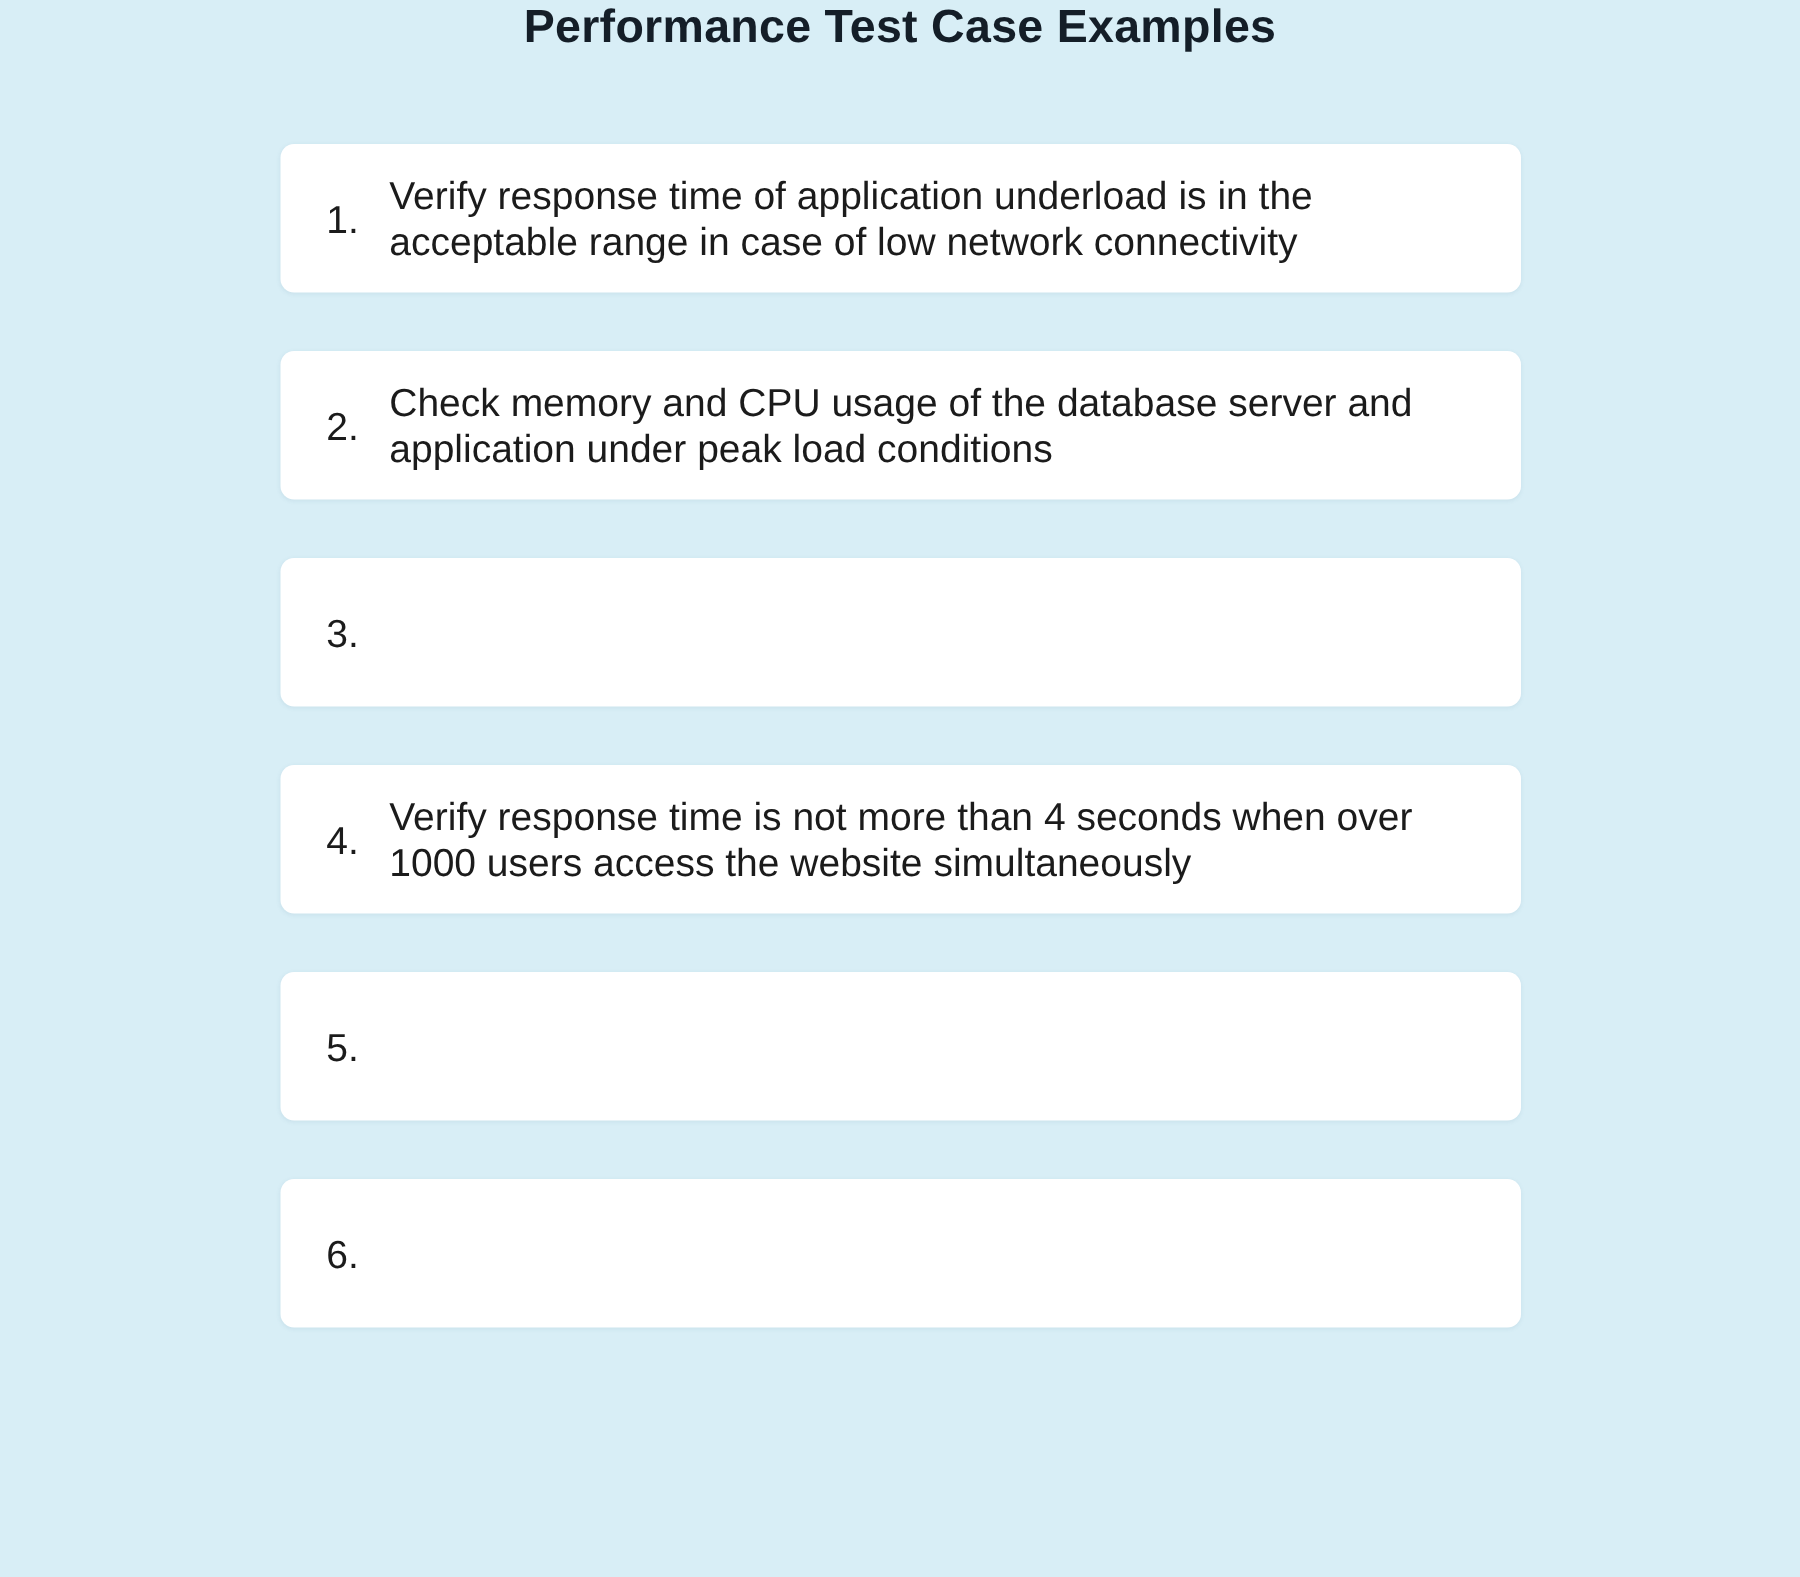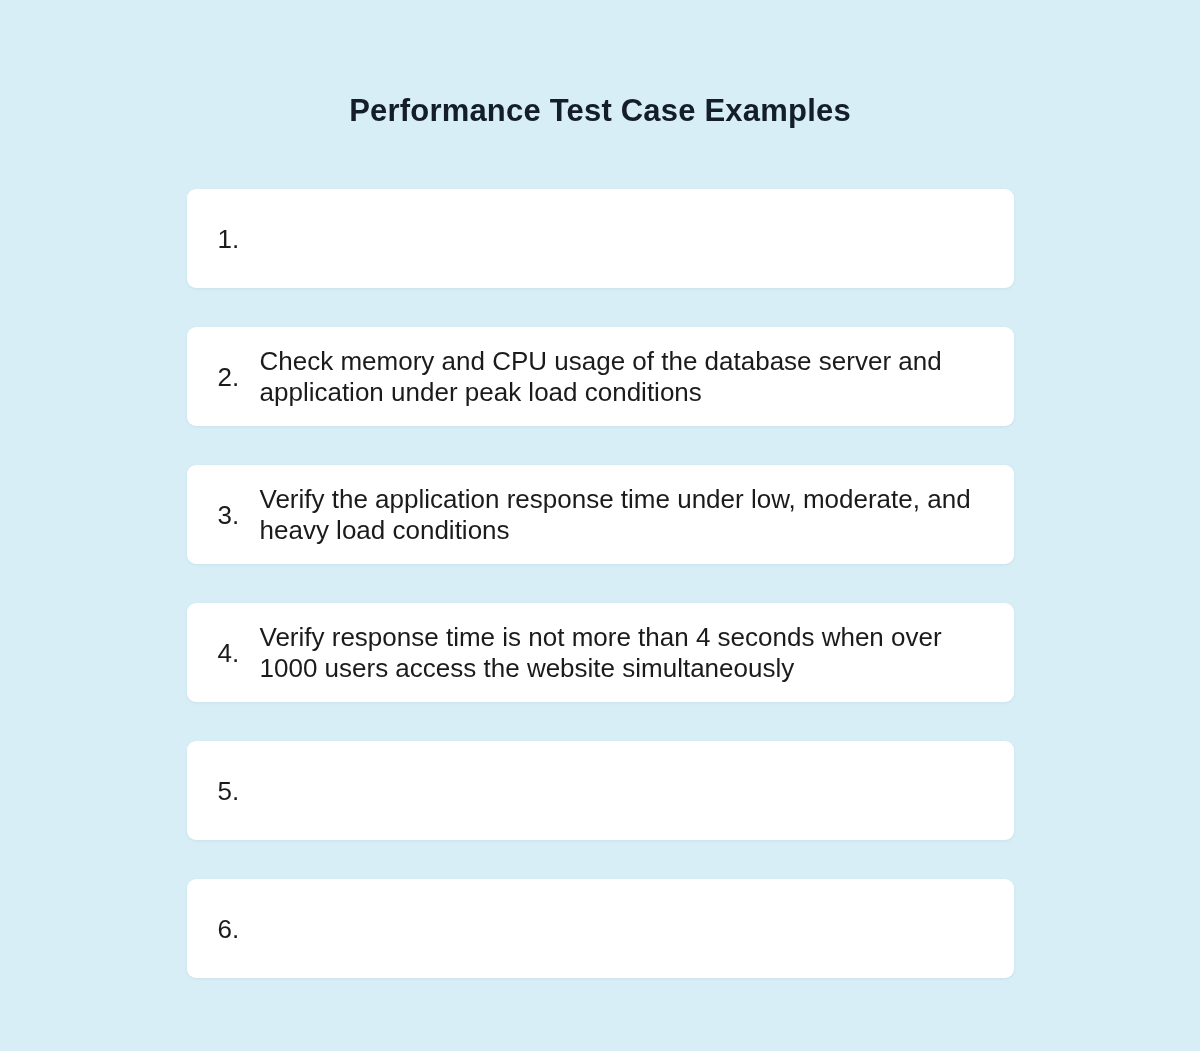"Performance Test Case Examples" .page-title { padding-top: 93px -> none }
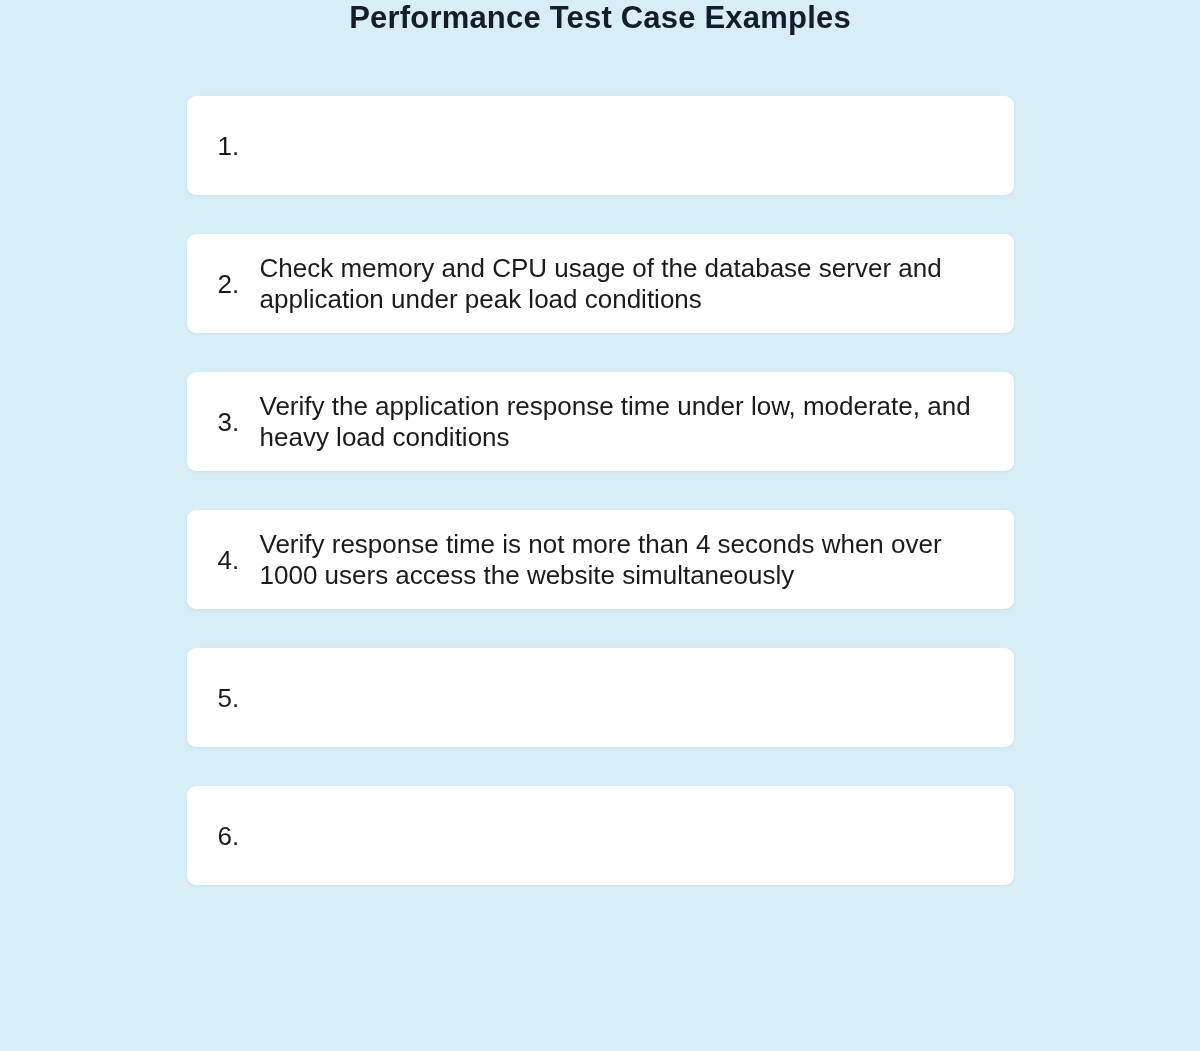"Verify response time of application" span.card-text { html: none -> <span>Verify response time of application underload is in the acceptable range in case of low network connectivity</span> }
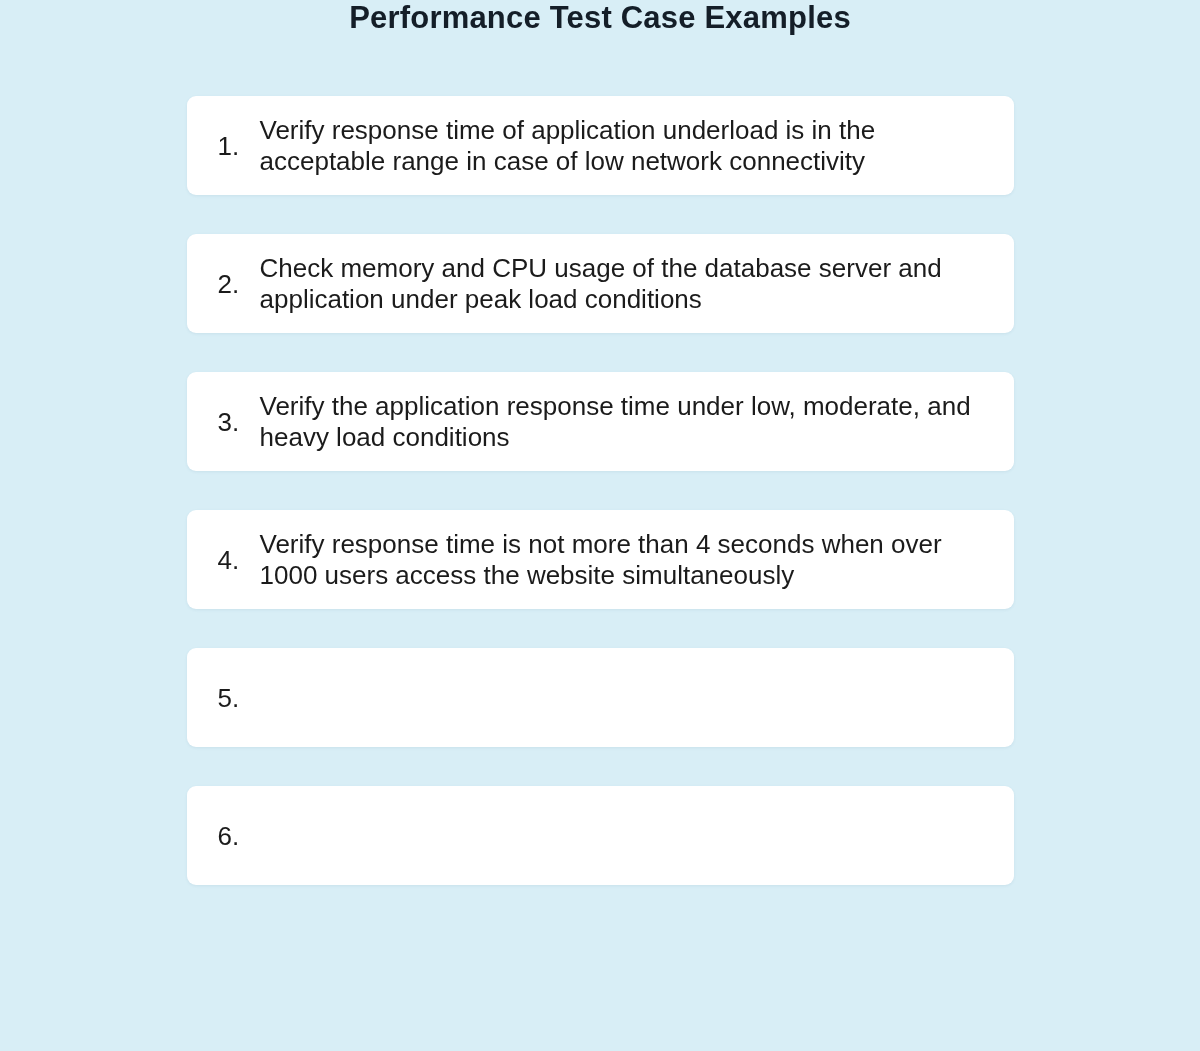"Verify the application response time" span.card-text { html: <span>Verify the application response time under low, moderate, and heavy load conditions</span> -> none }
